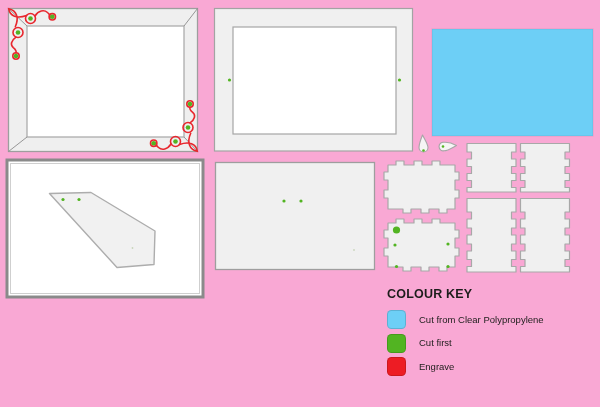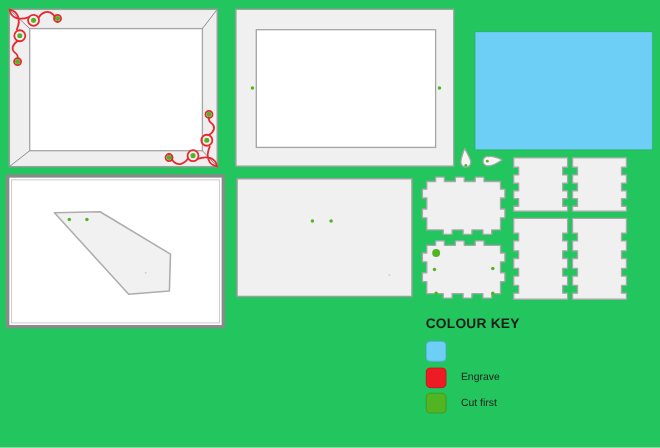"COLOUR KEY" .canvas { background: #22c55e -> #f9a8d4 }
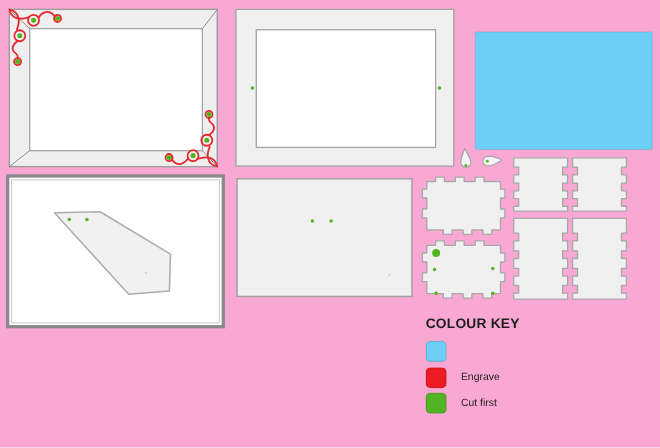"Cut from Clear Polypropylene" span.legend-label { html: none -> <span>Cut from Clear Polypropylene</span> }
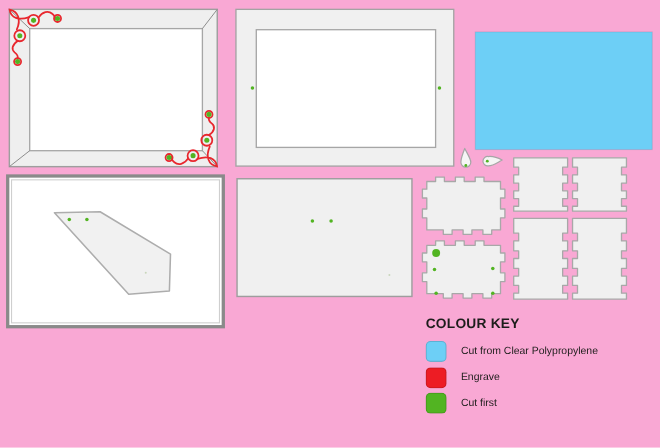"Engrave" div.legend-row { order: before "Cut first" -> after "Cut first" }
